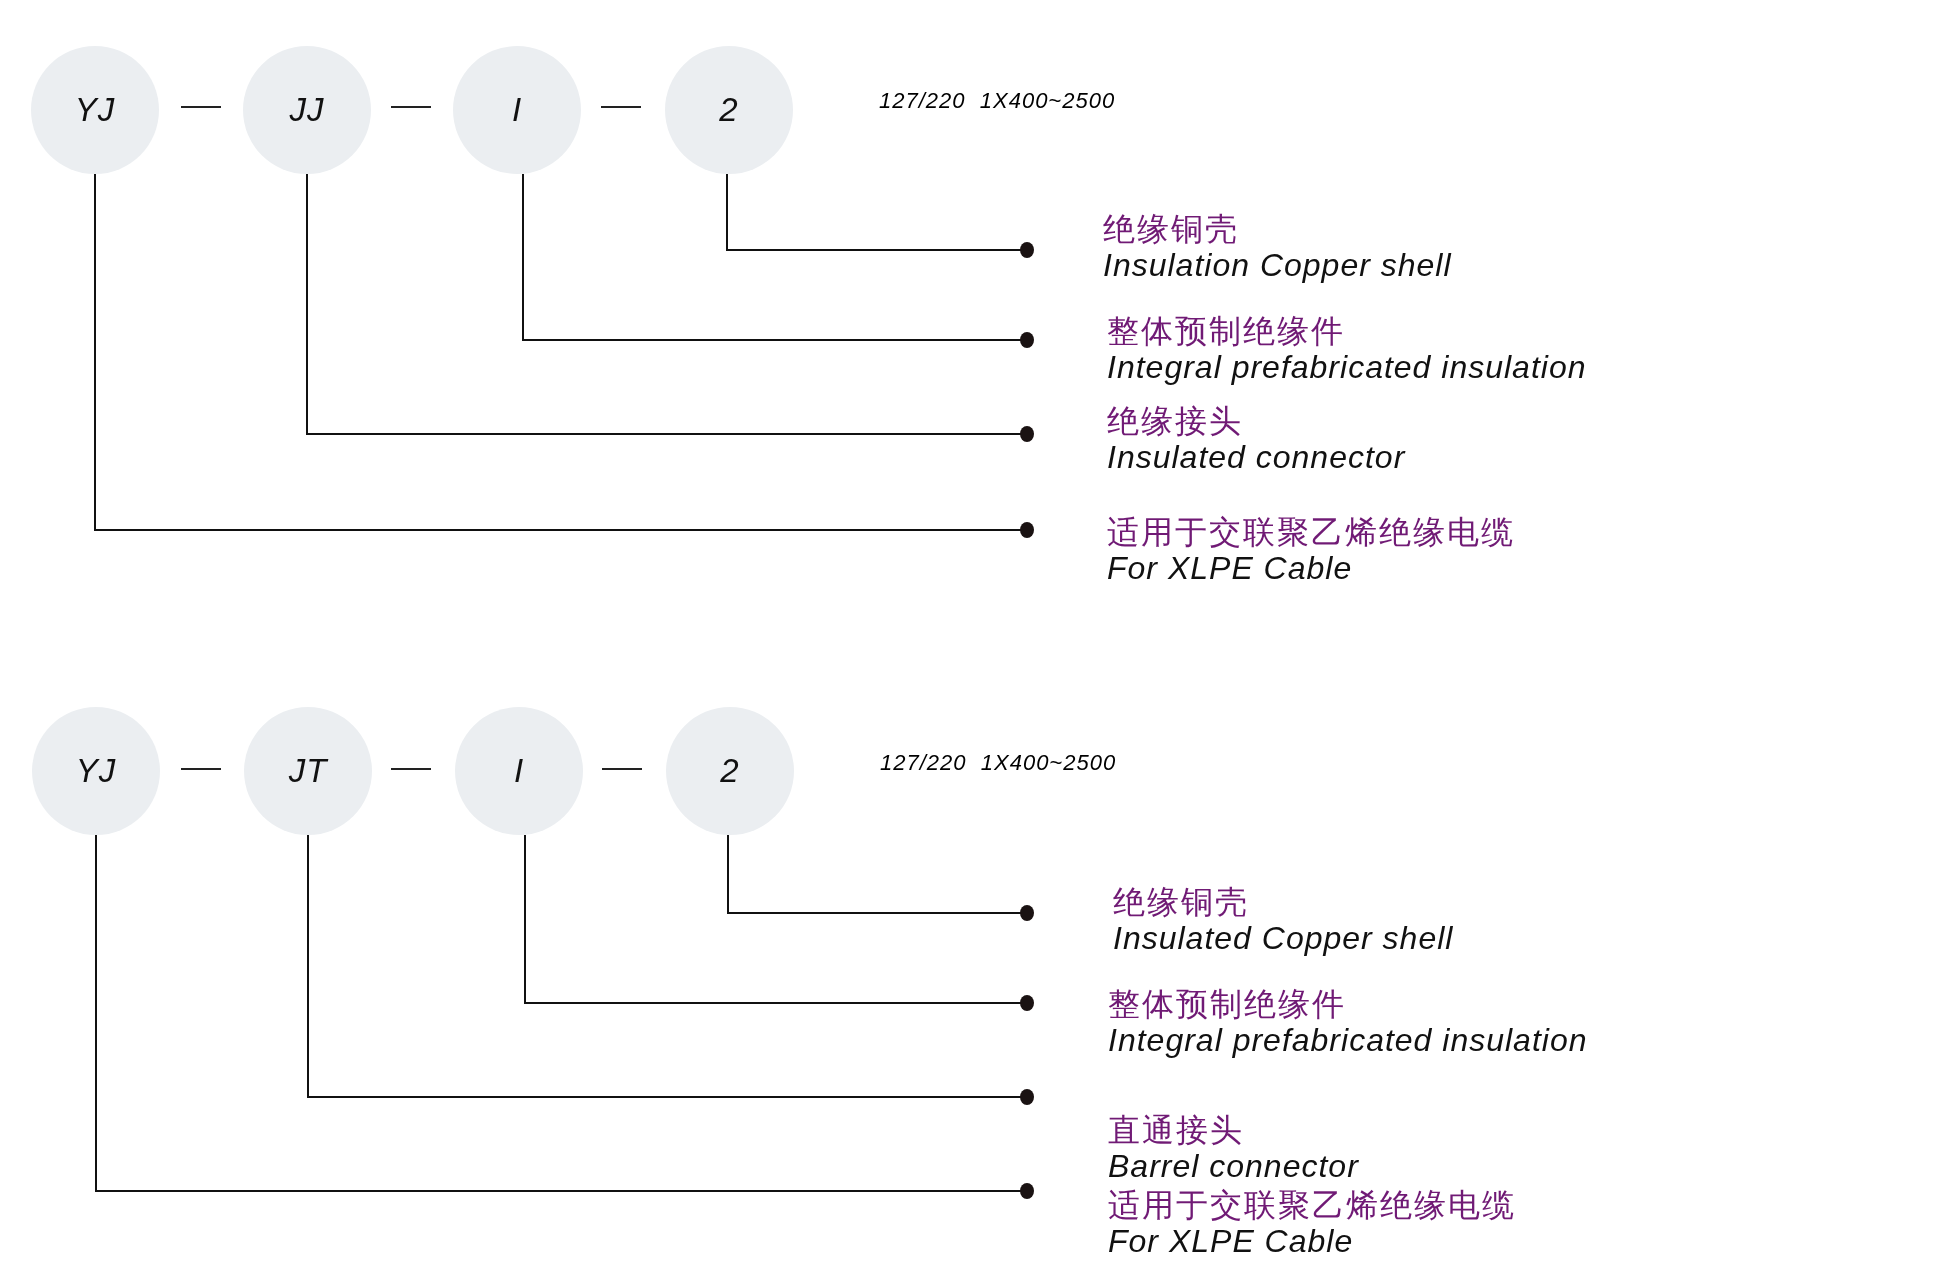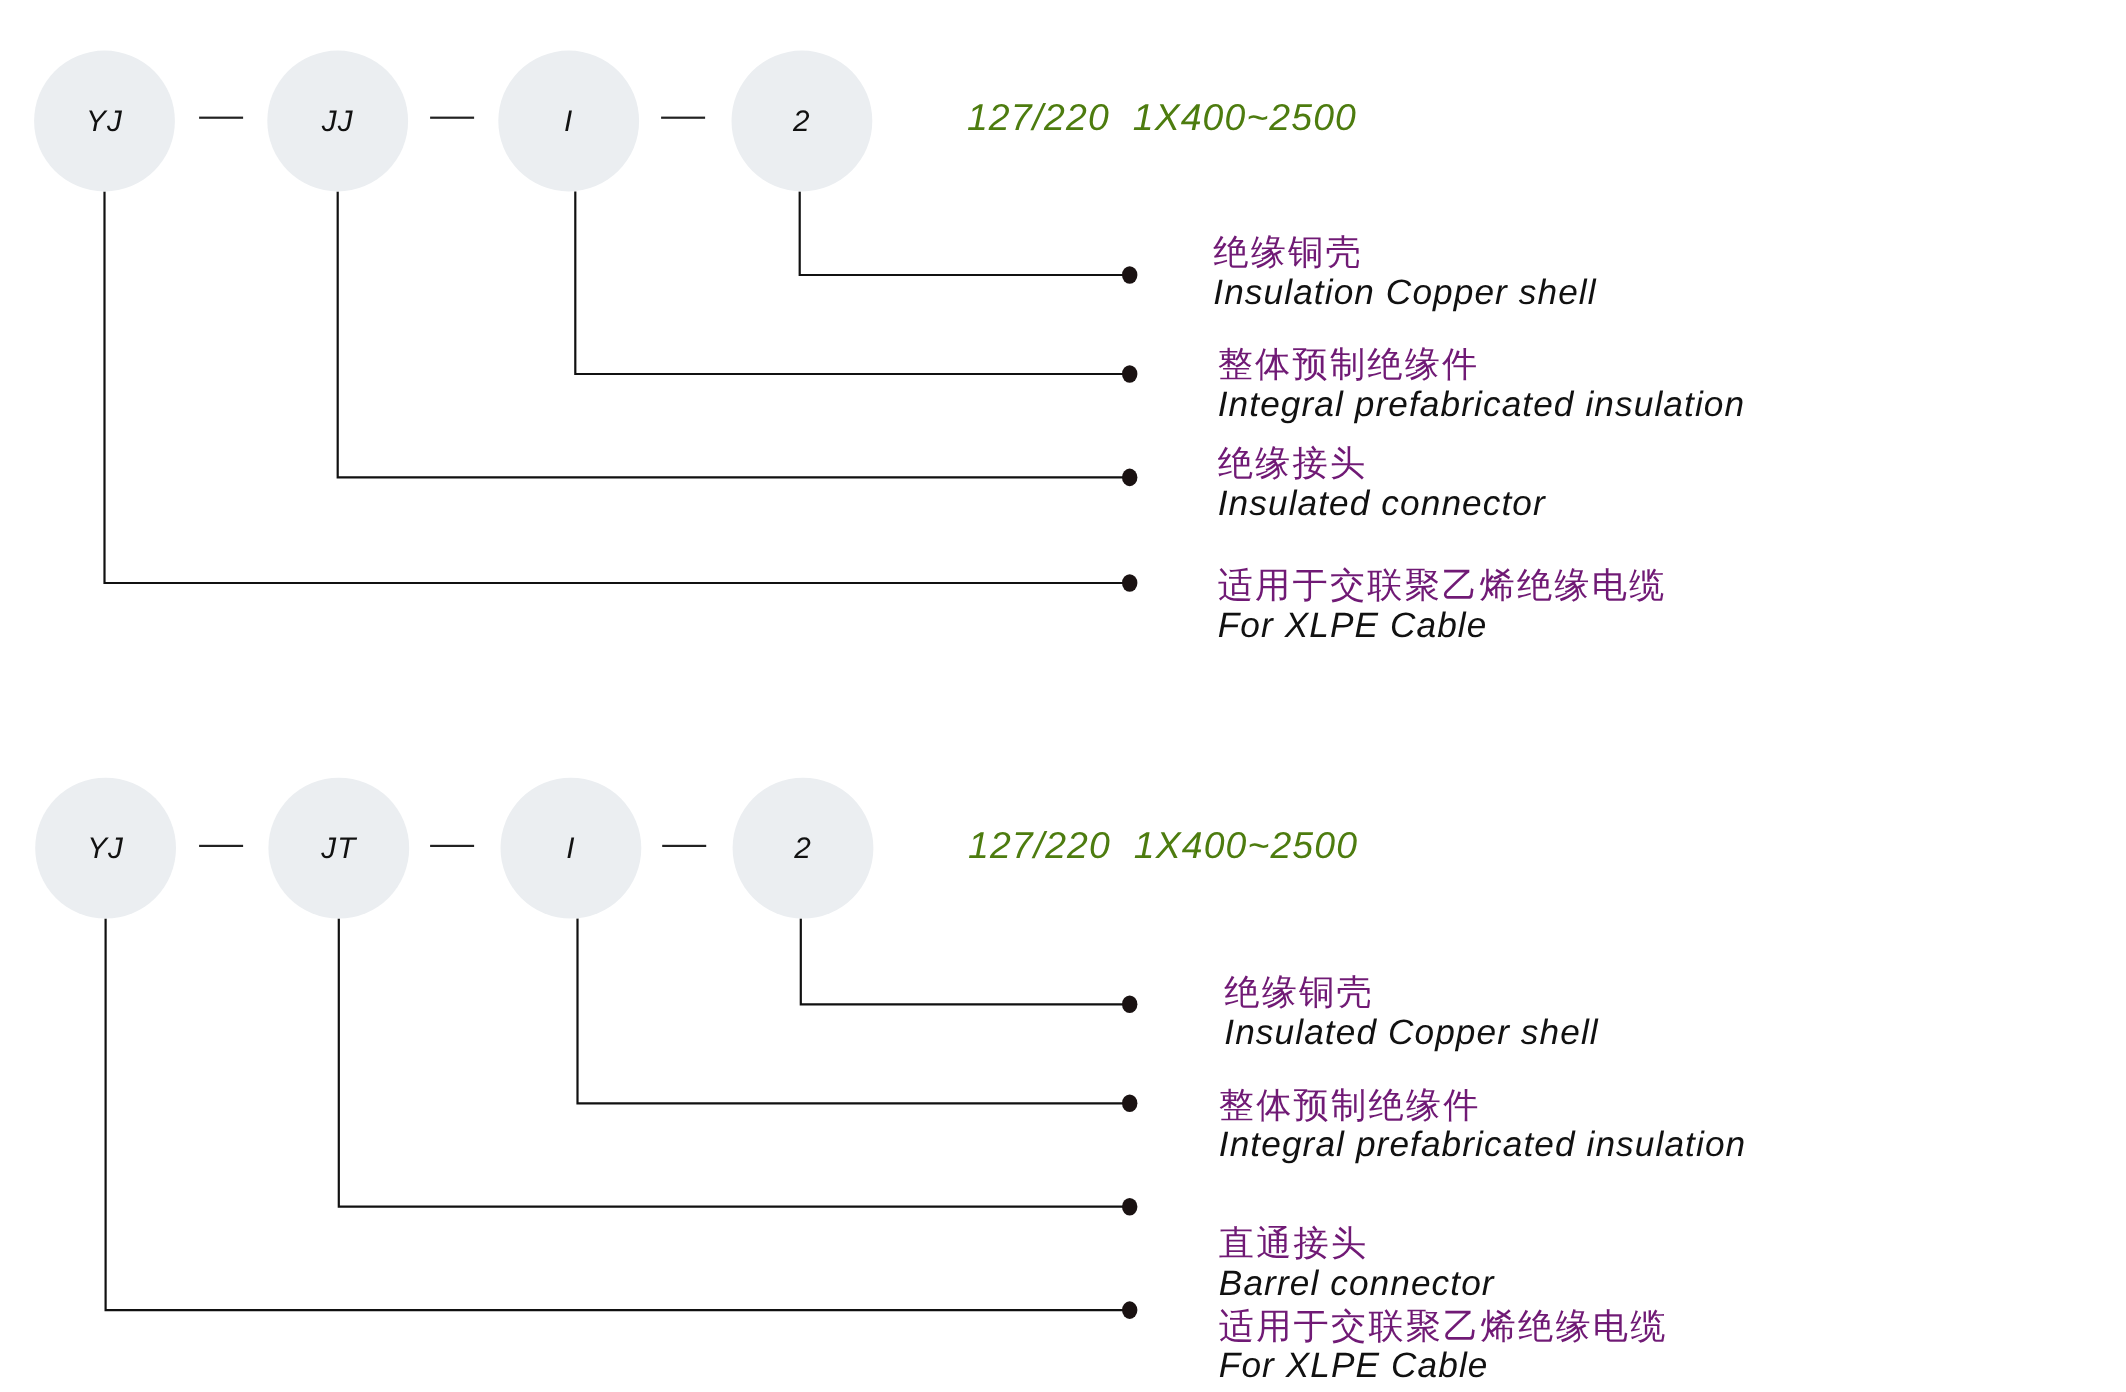"YJ" .code-text { font-size: 27px -> 33px }
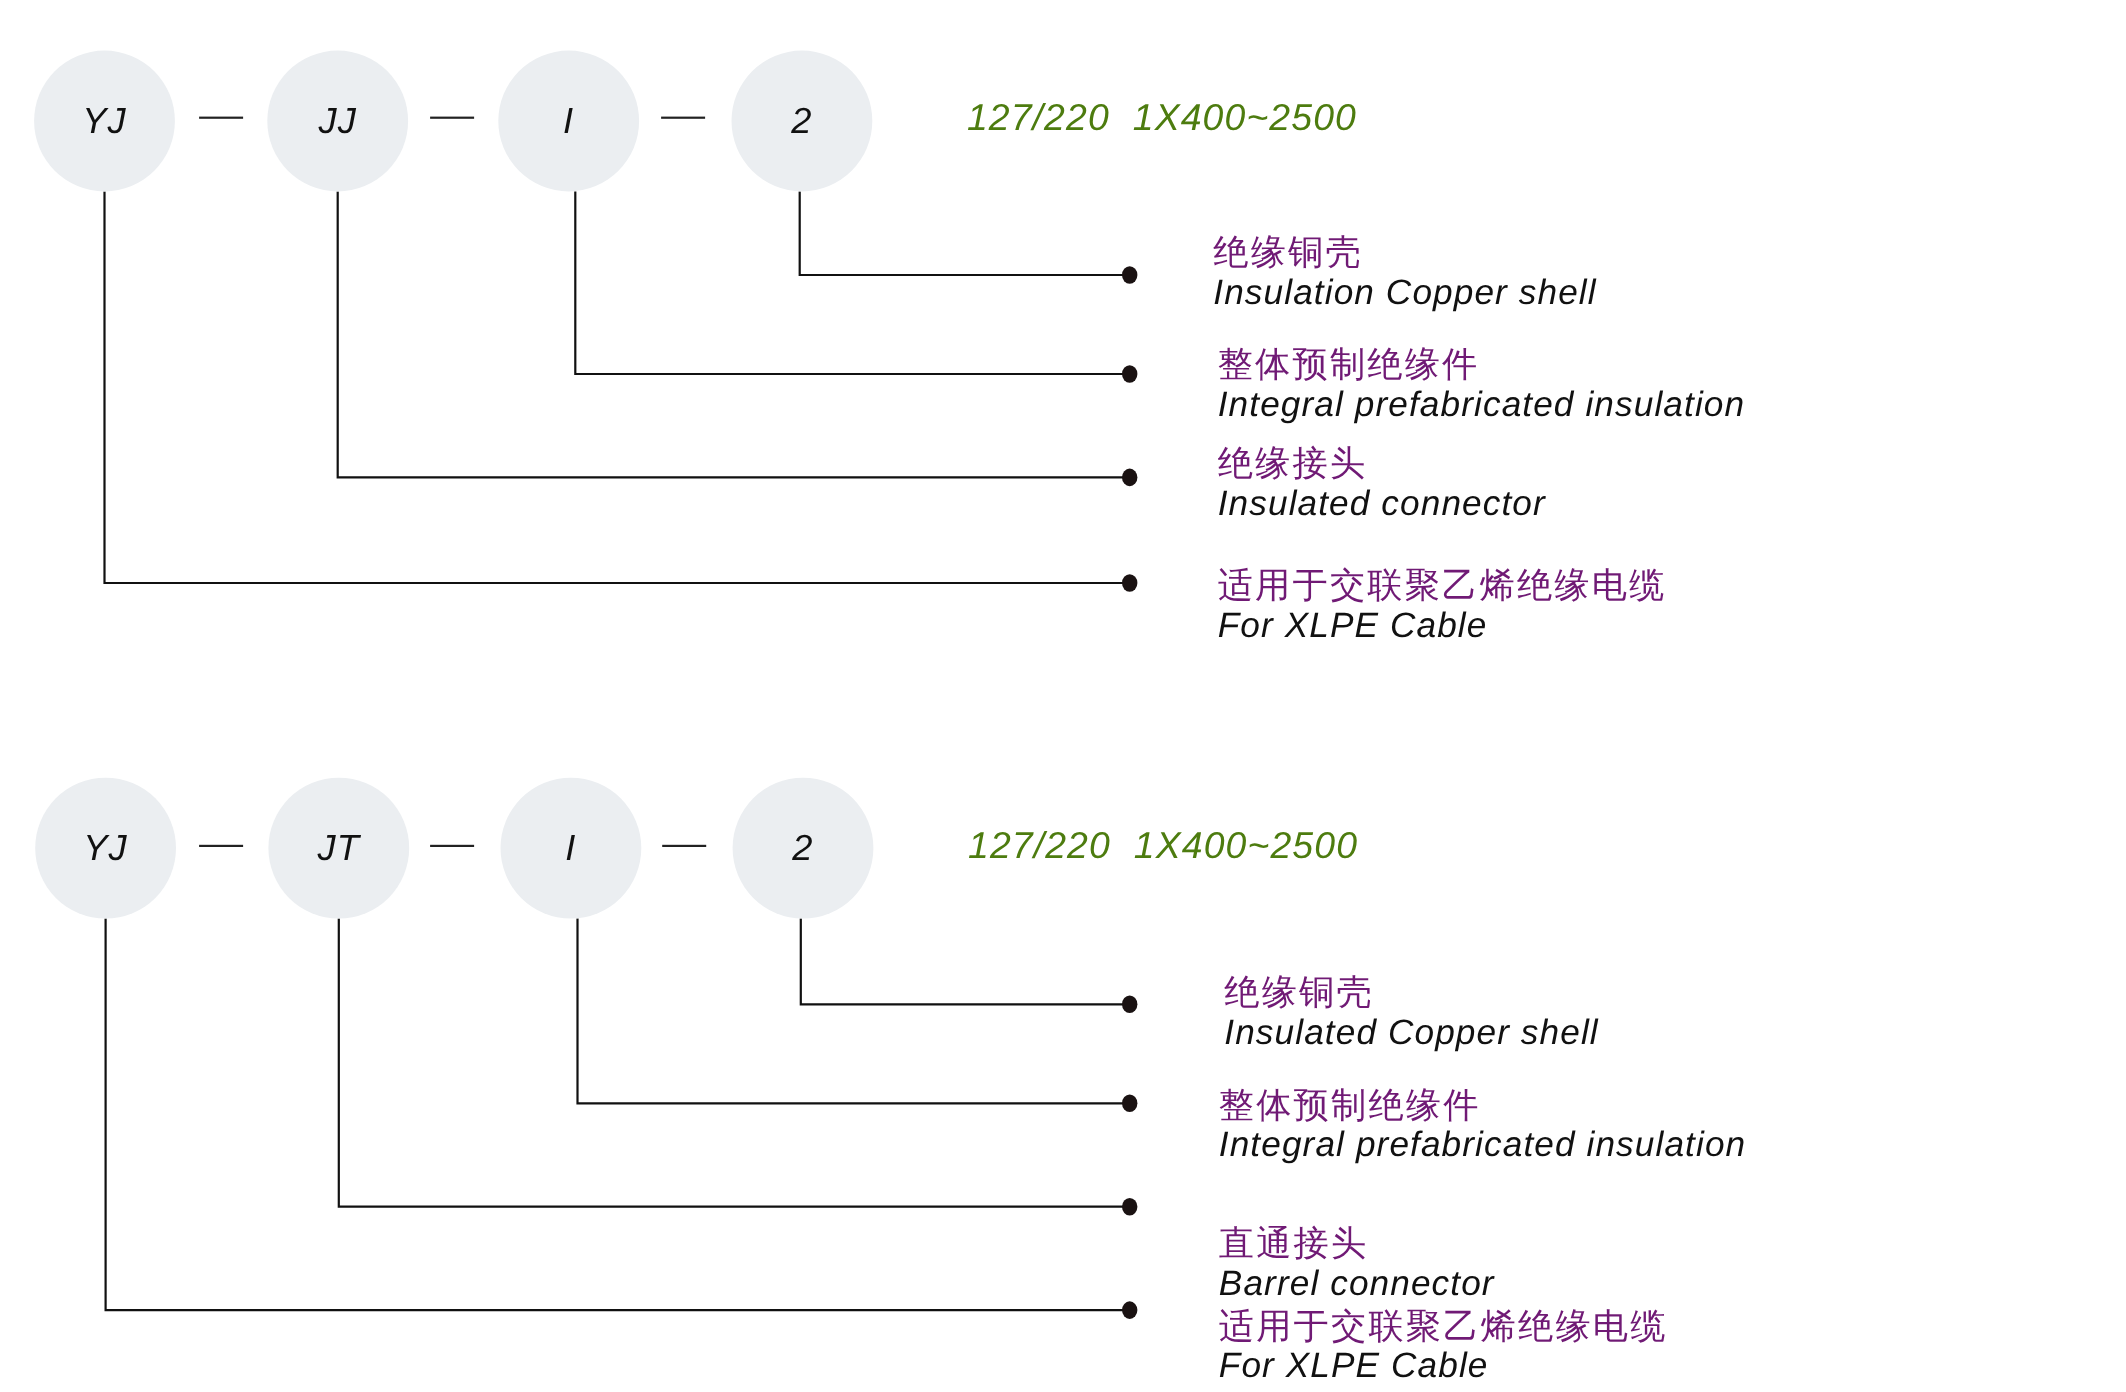"127/220 1X400~2500" .spec { color: #4d7c0f -> #000000; font-size: 34px -> 22px }
